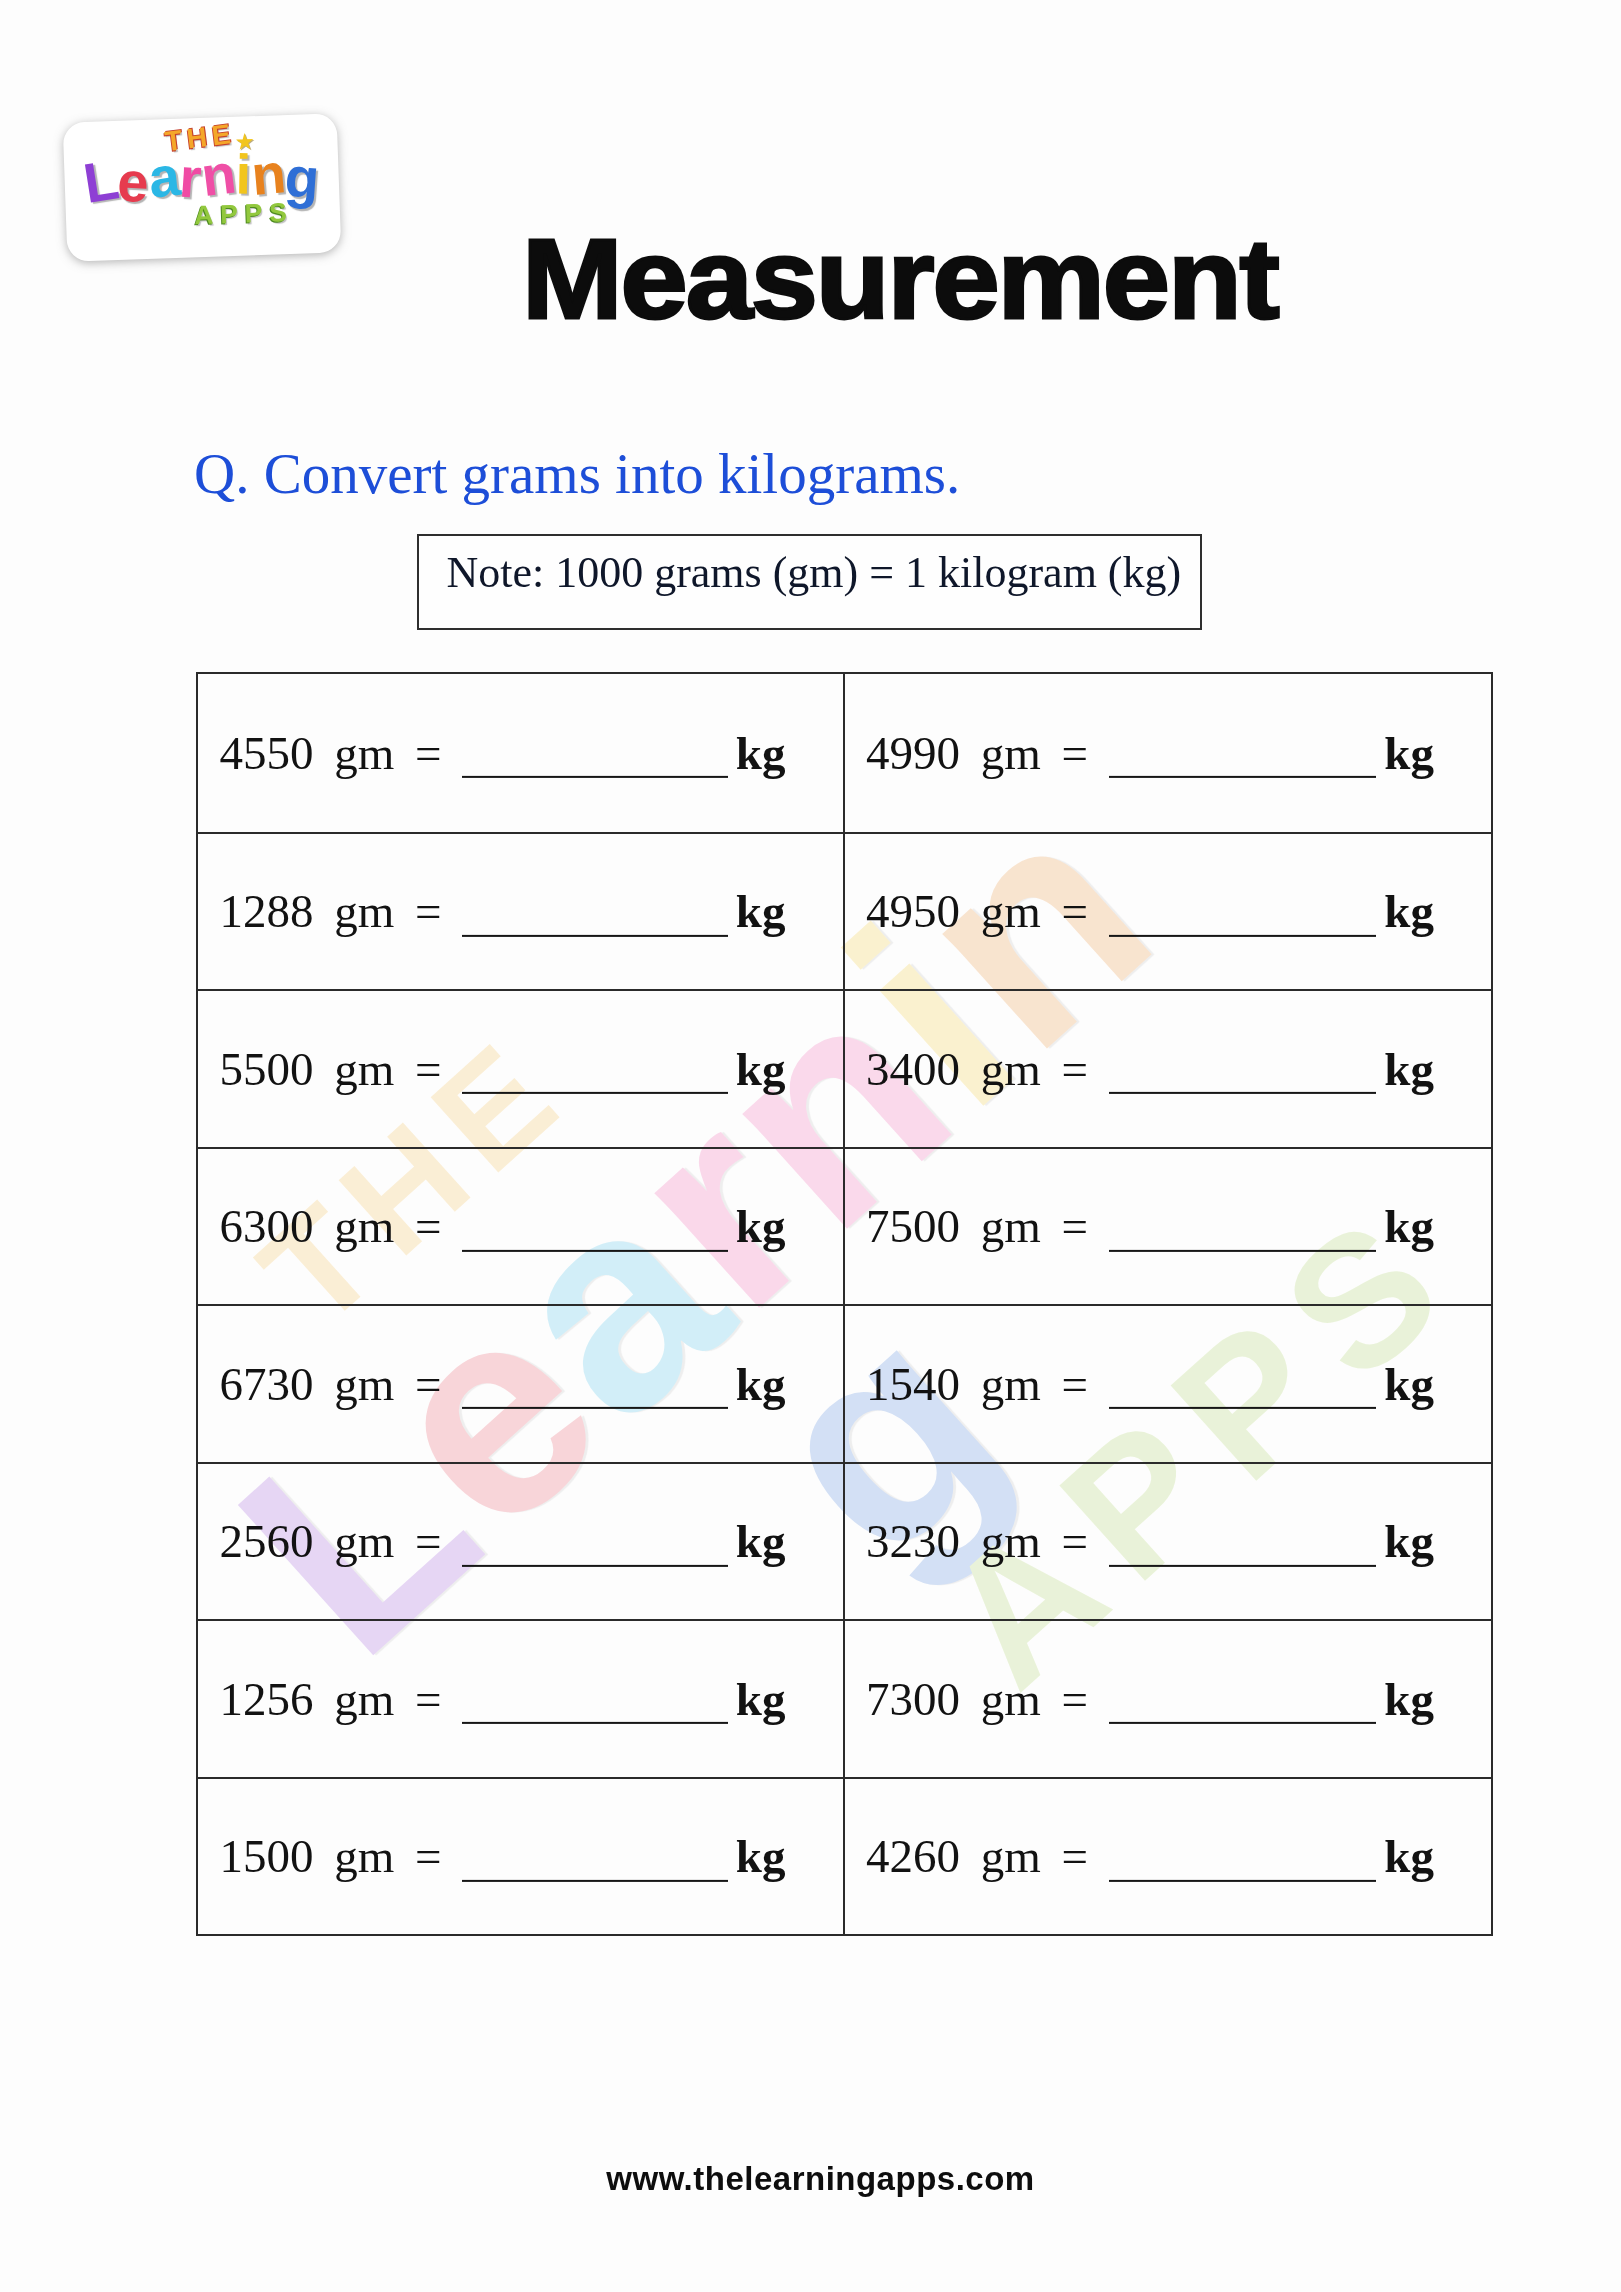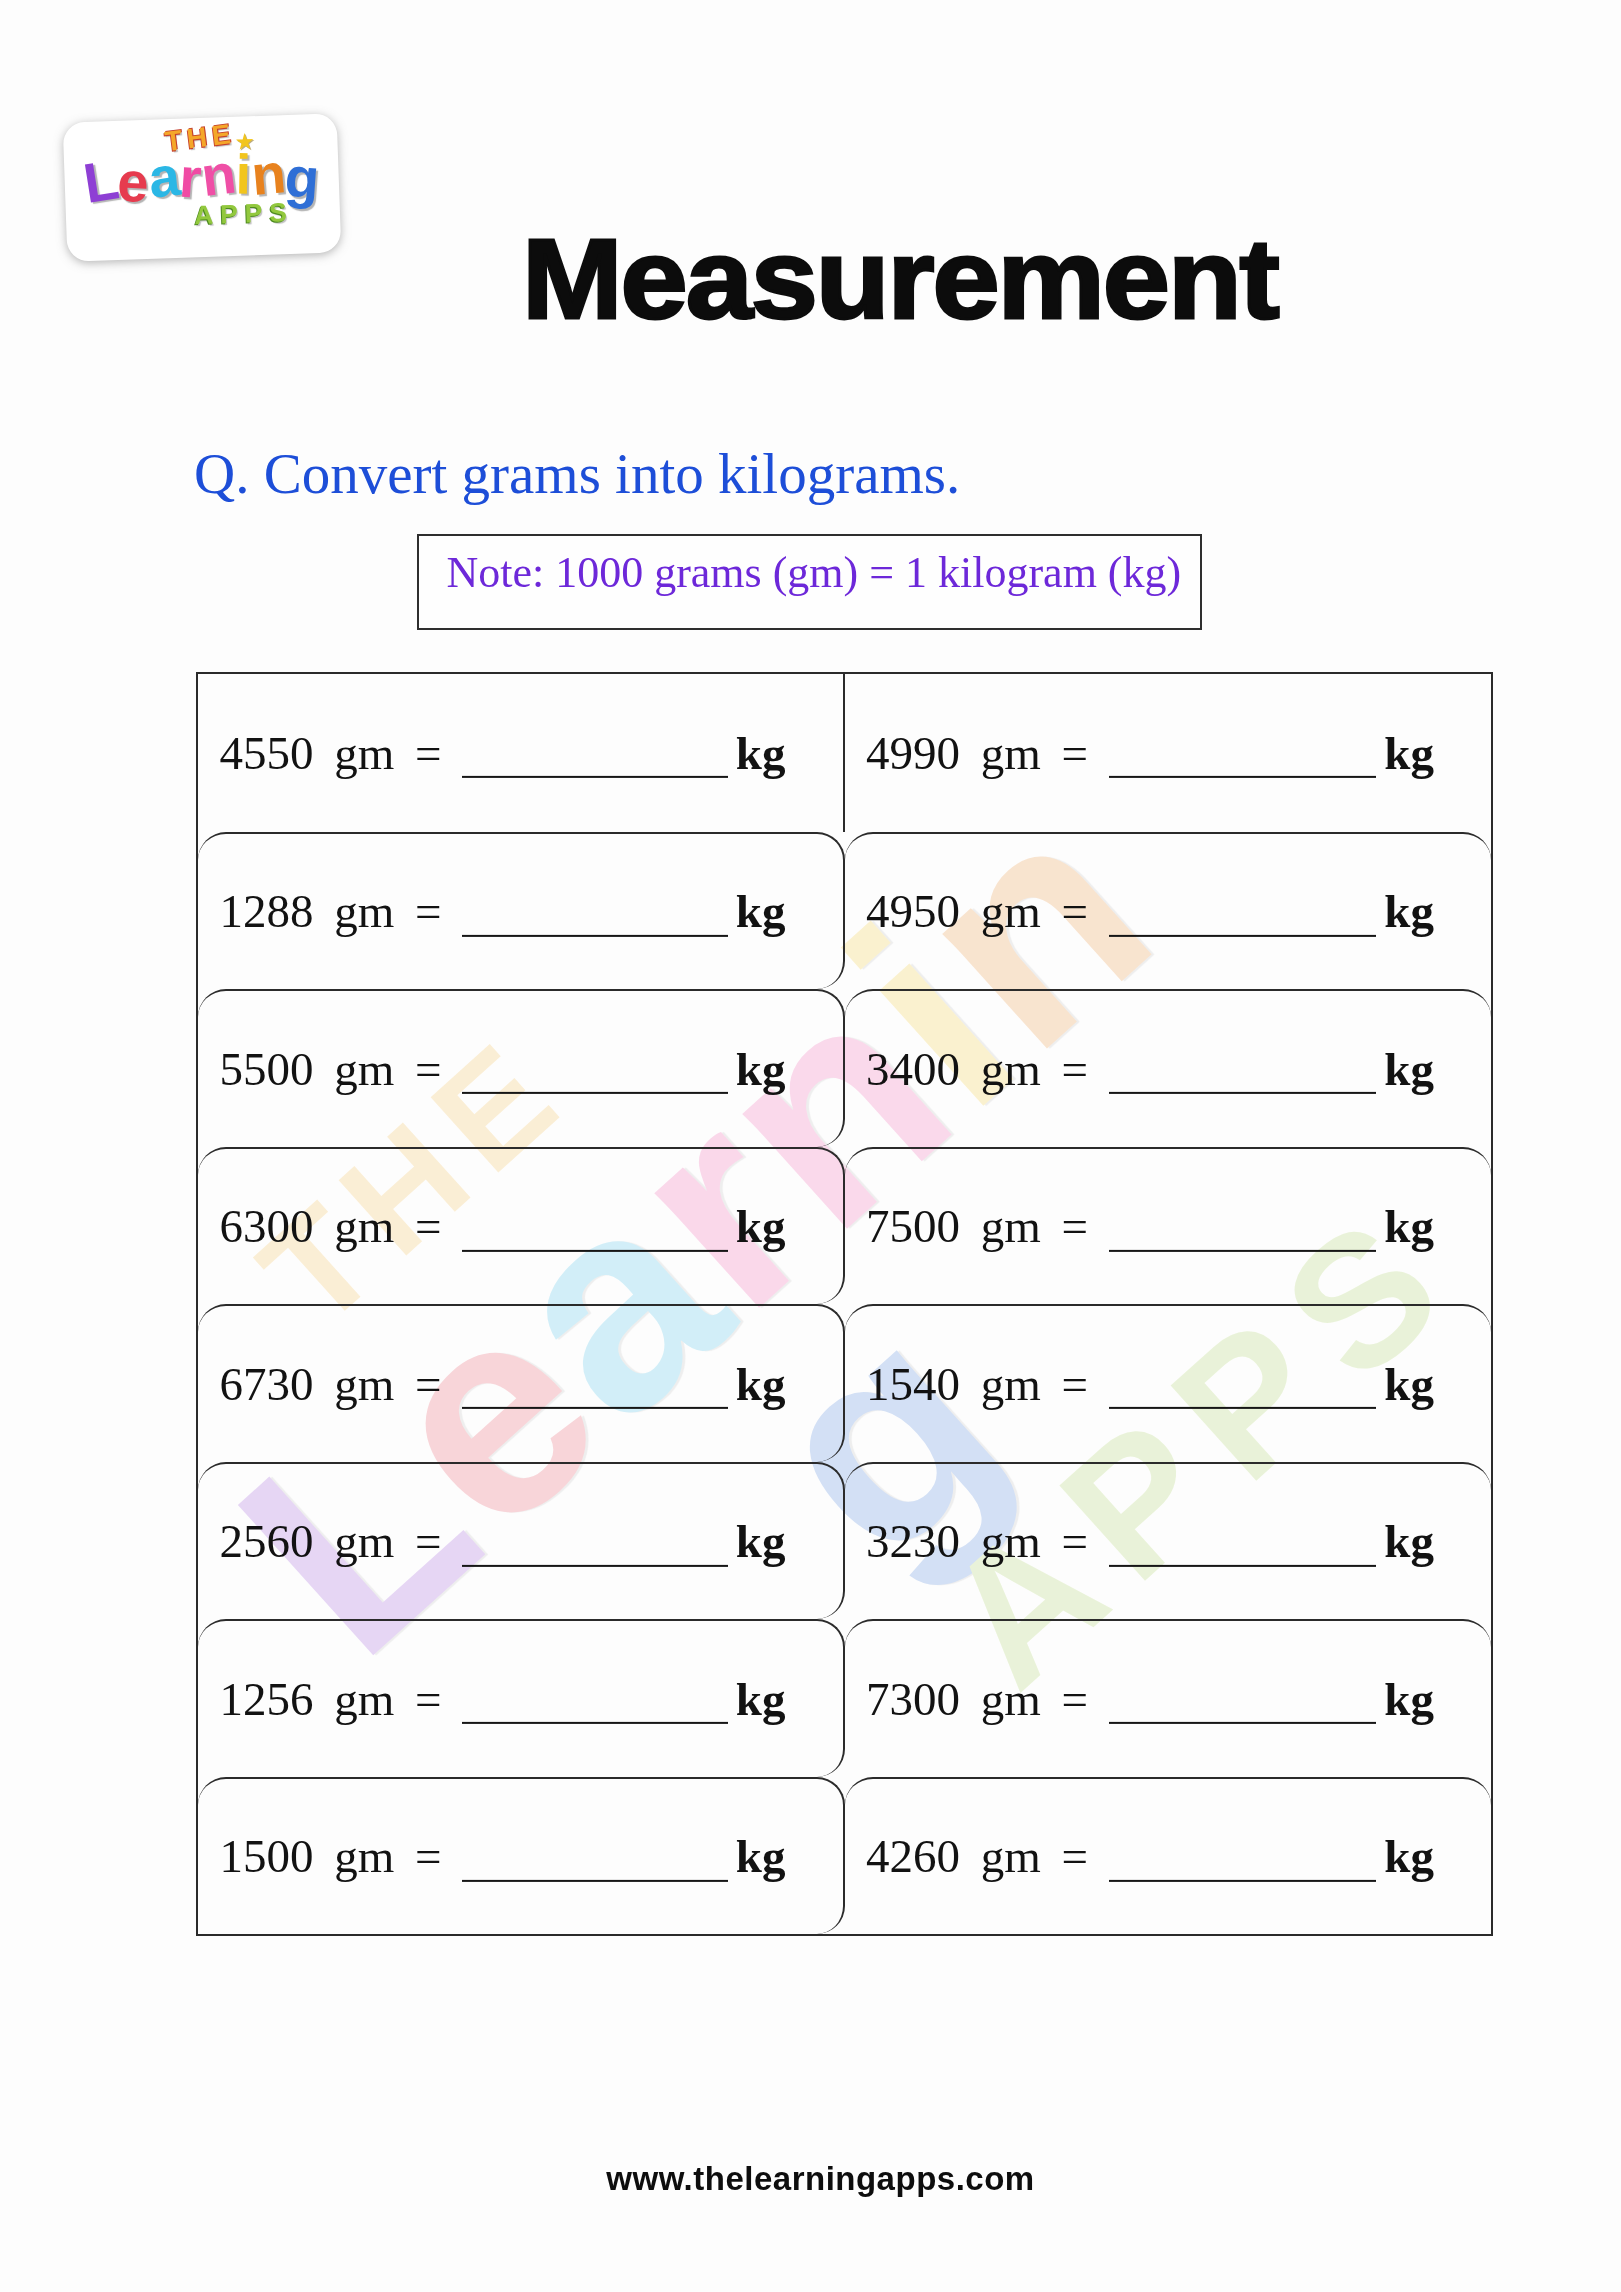"Note: 1000 grams (gm) =" .notebox span { color: #6d28d9 -> #0f172a }
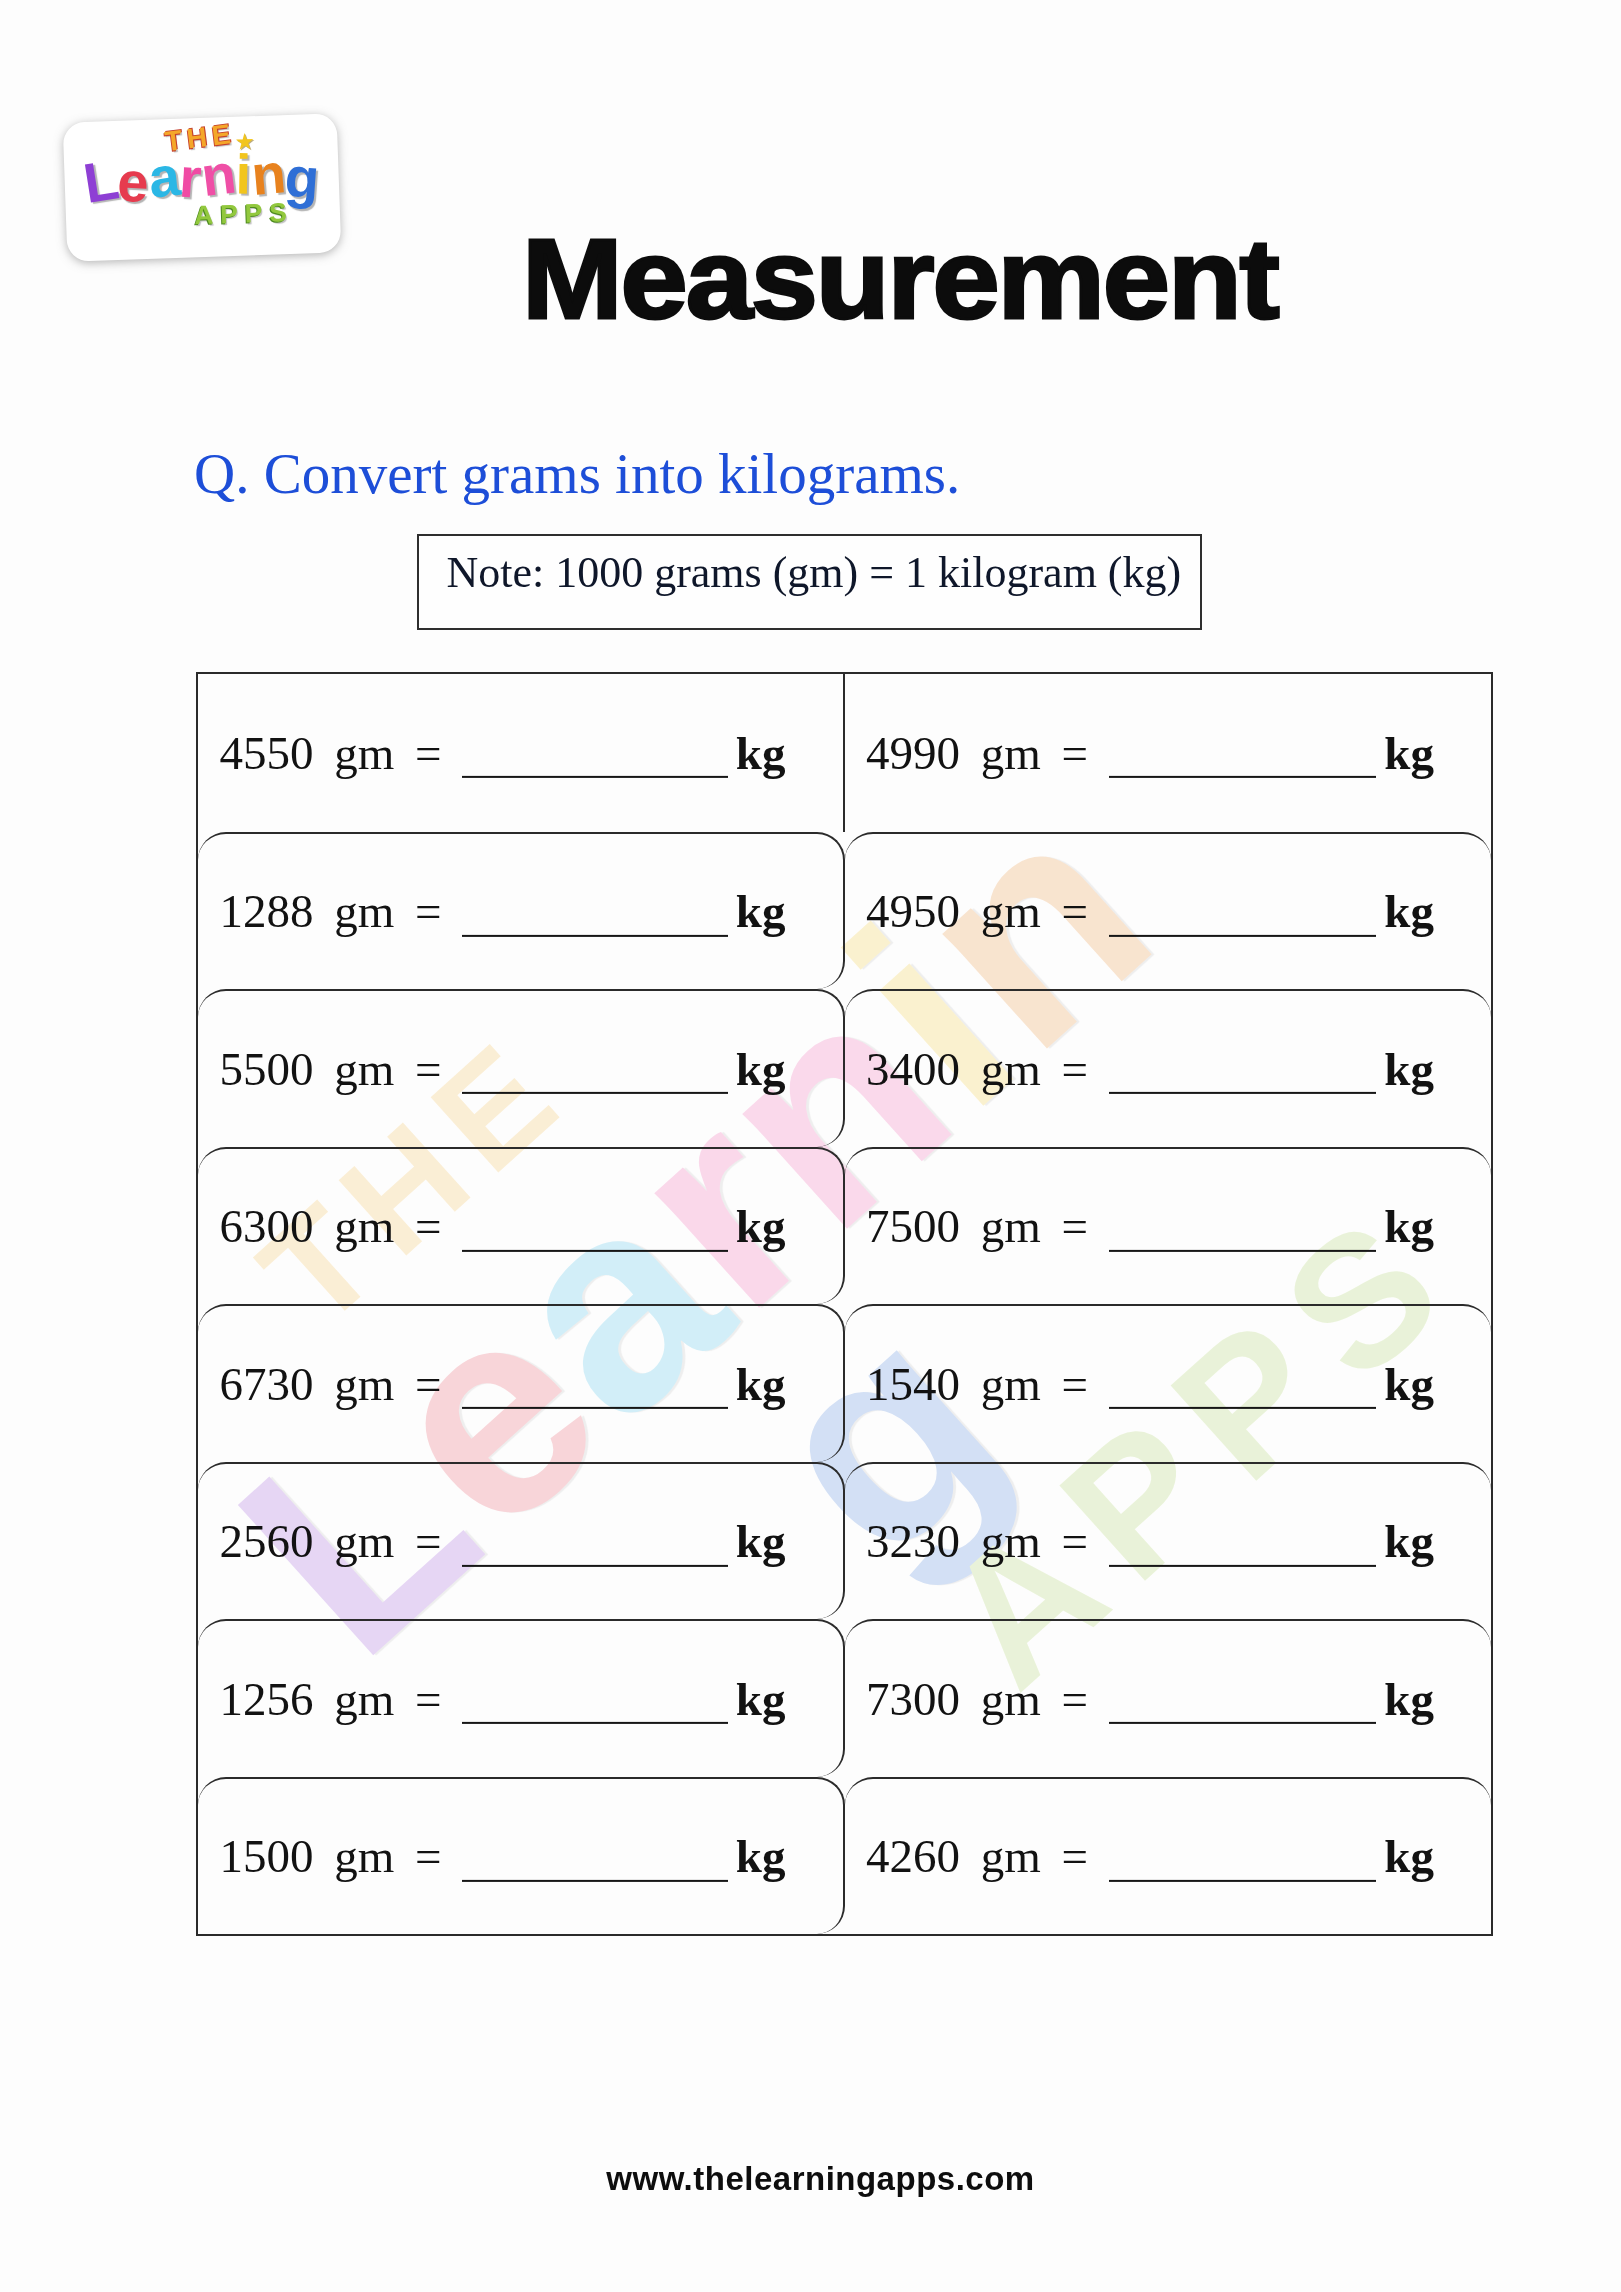"1288" .cell.bt { border-radius: 28px -> none }
